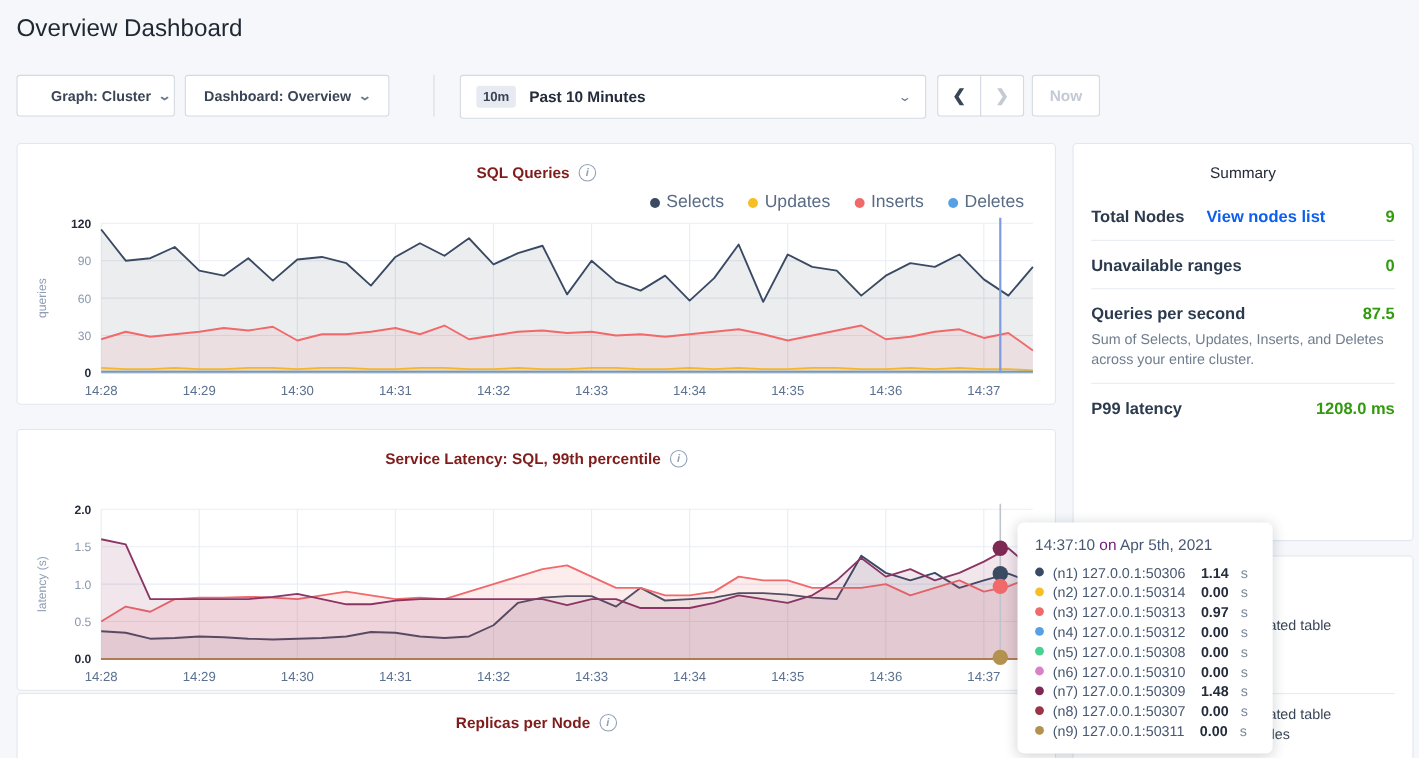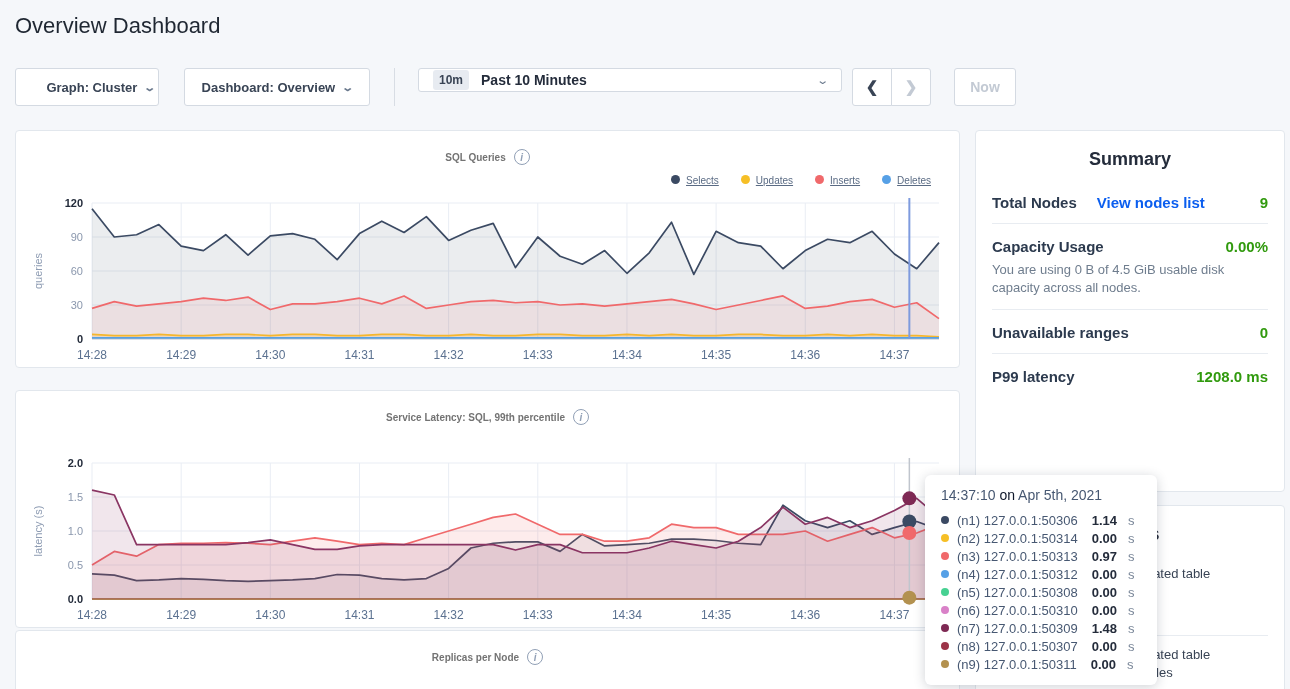"Dashboard: Overview" div.abs { left: 184px -> 168px }
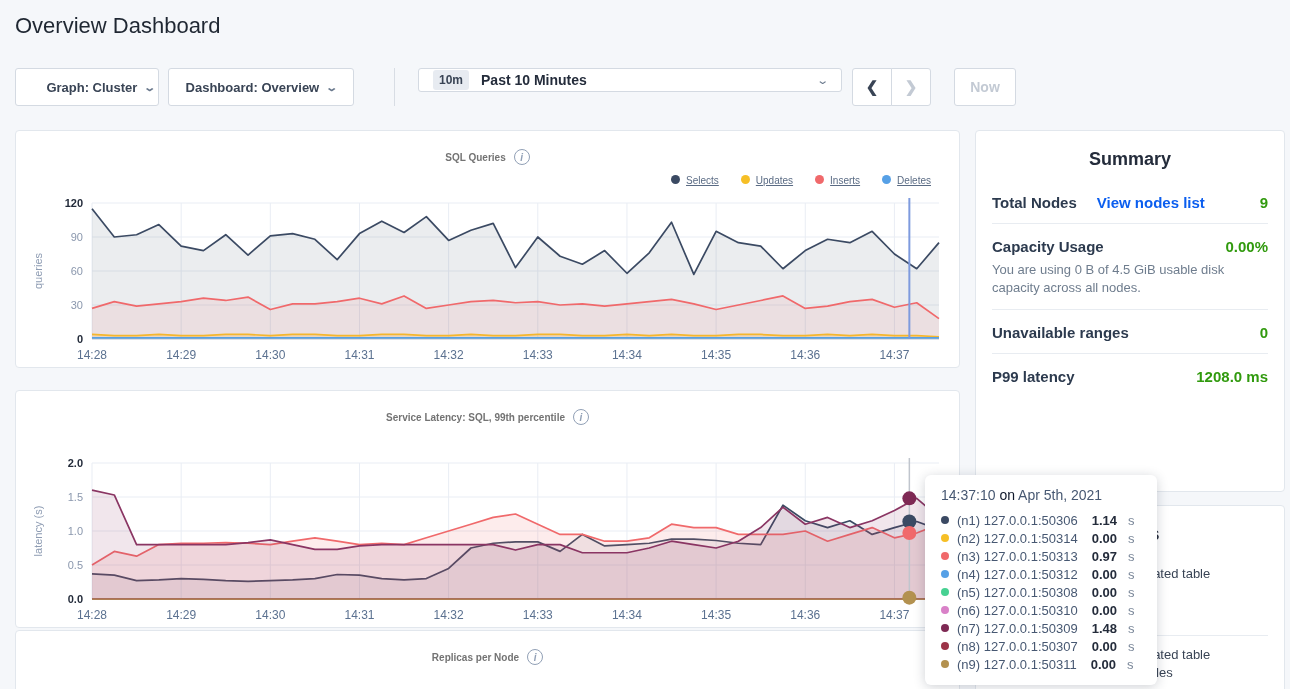"10m" .timesel { height: 24px -> 40px }
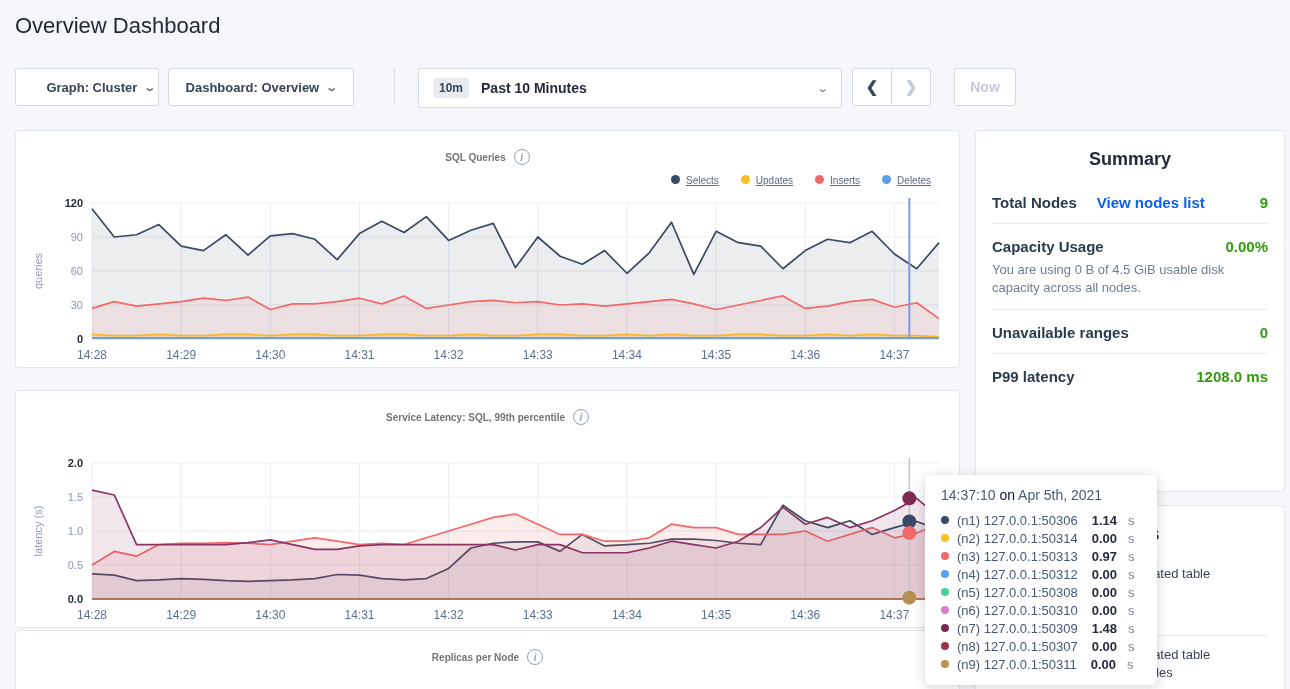"Now" div.abs { margin-left: 16px -> none }
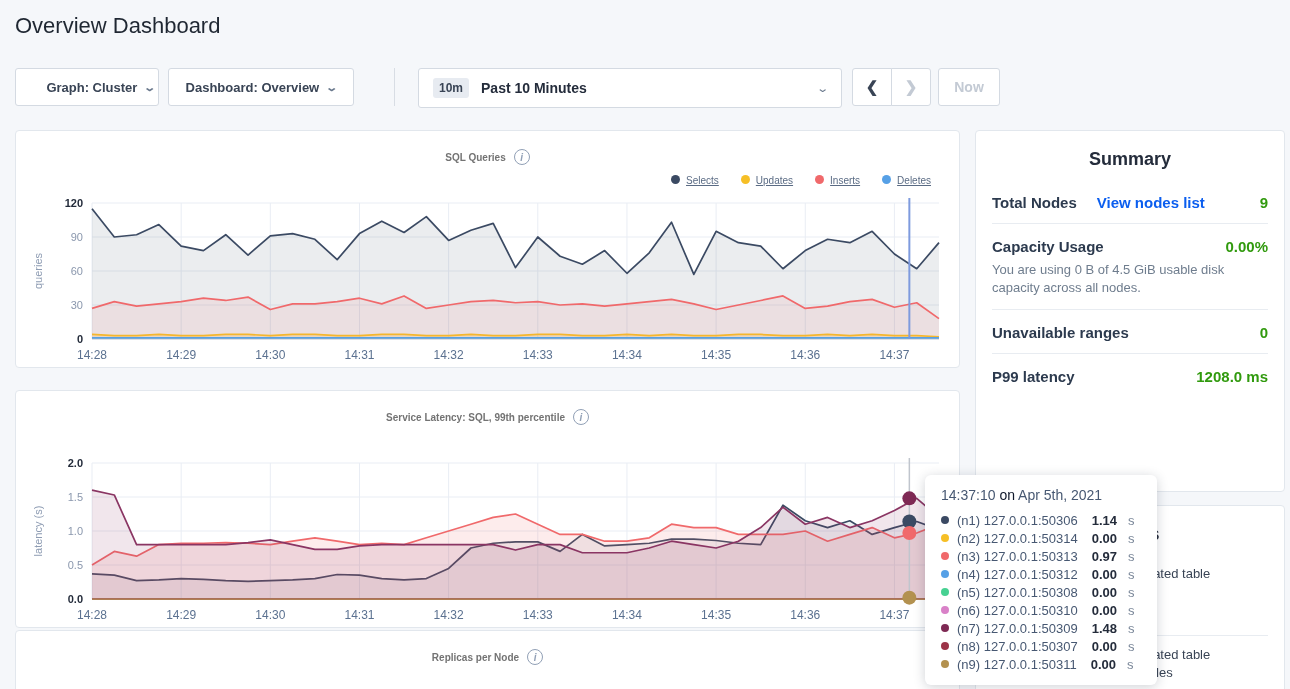"SQL Queries" .chart-title { color: #737373 -> #7f1d1d; font-size: 10px -> 14px }
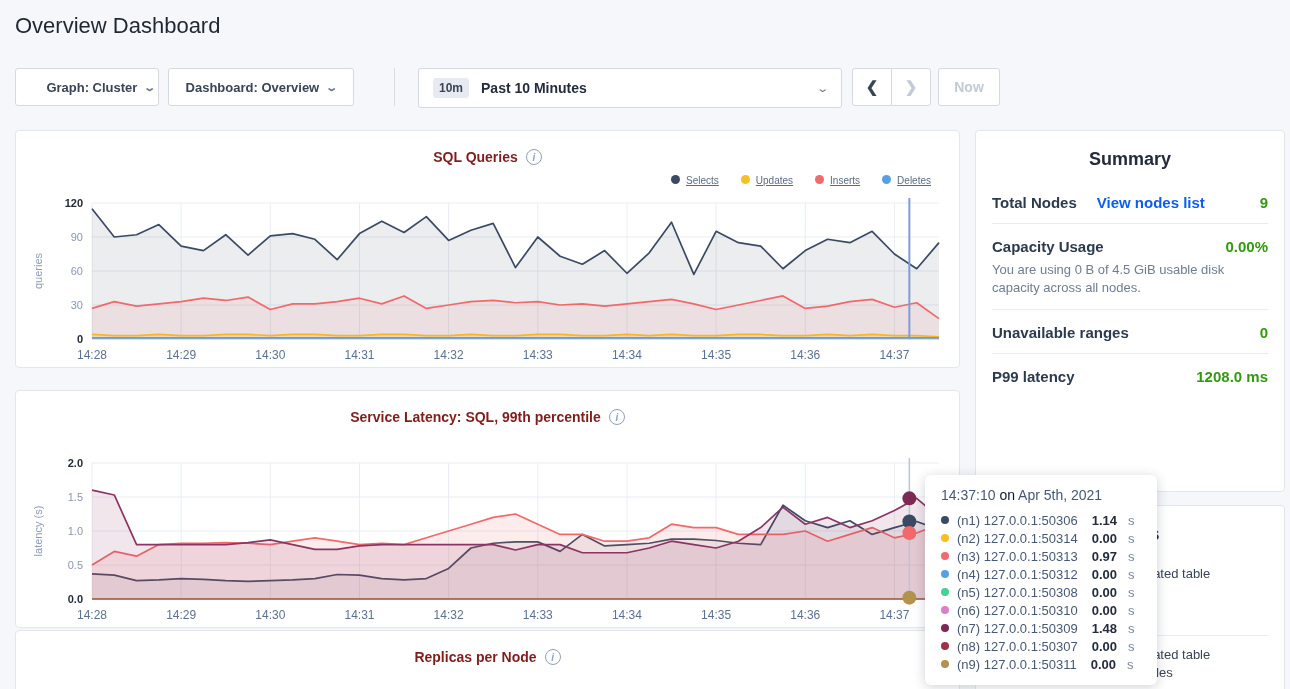"Summary" .side-heading { font-size: 18px -> 14px; font-weight: bold -> normal }
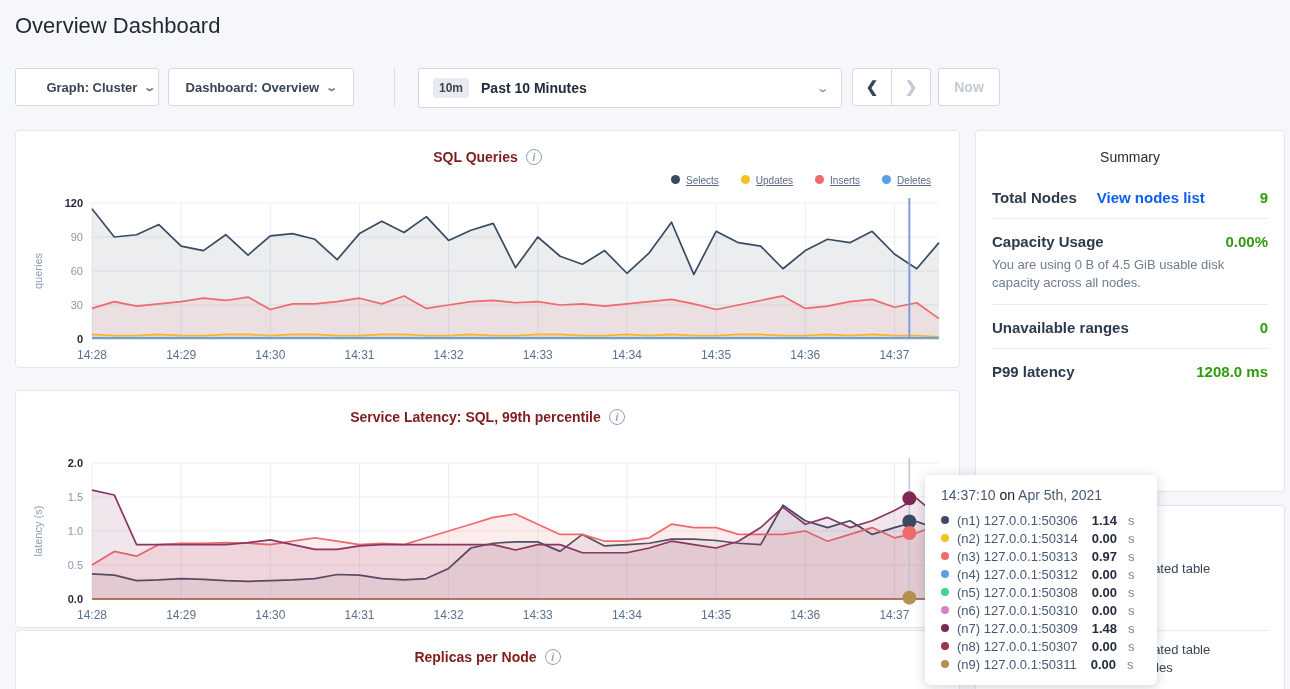"Selects" .legend-item { align-items: flex-start -> center; font-size: 10px -> 16px; text-decoration: underline -> none }
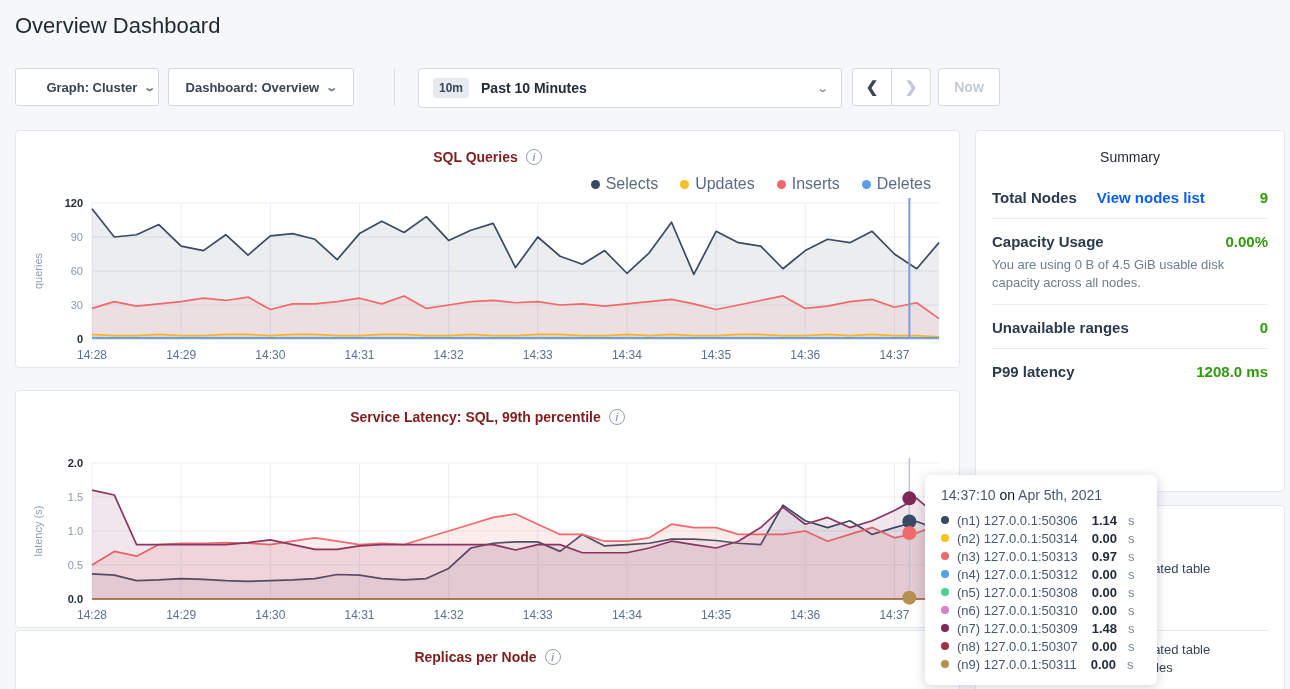"Capacity Usage" div.srow { html: <div> <div> <span>Capacity Usage</span> <span>0.00%</span> </div> <div>You are using 0 B of 4.5 GiB usable disk capacity across all nodes.</div> </div> -> none }
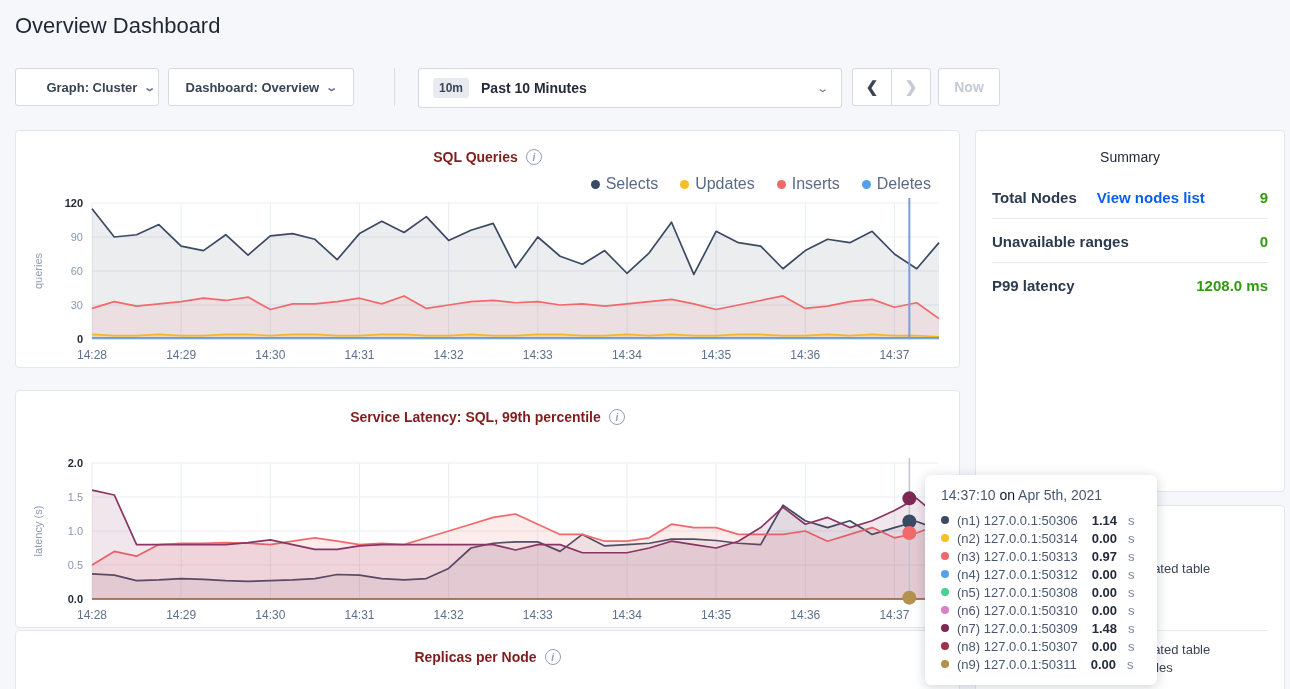"Queries per second" div.srow { html: none -> <div> <div> <span>Queries per second</span> <span>87.5</span> </div> <div>Sum of Selects, Updates, Inserts, and Deletes across your entire cluster.</div> </div> }
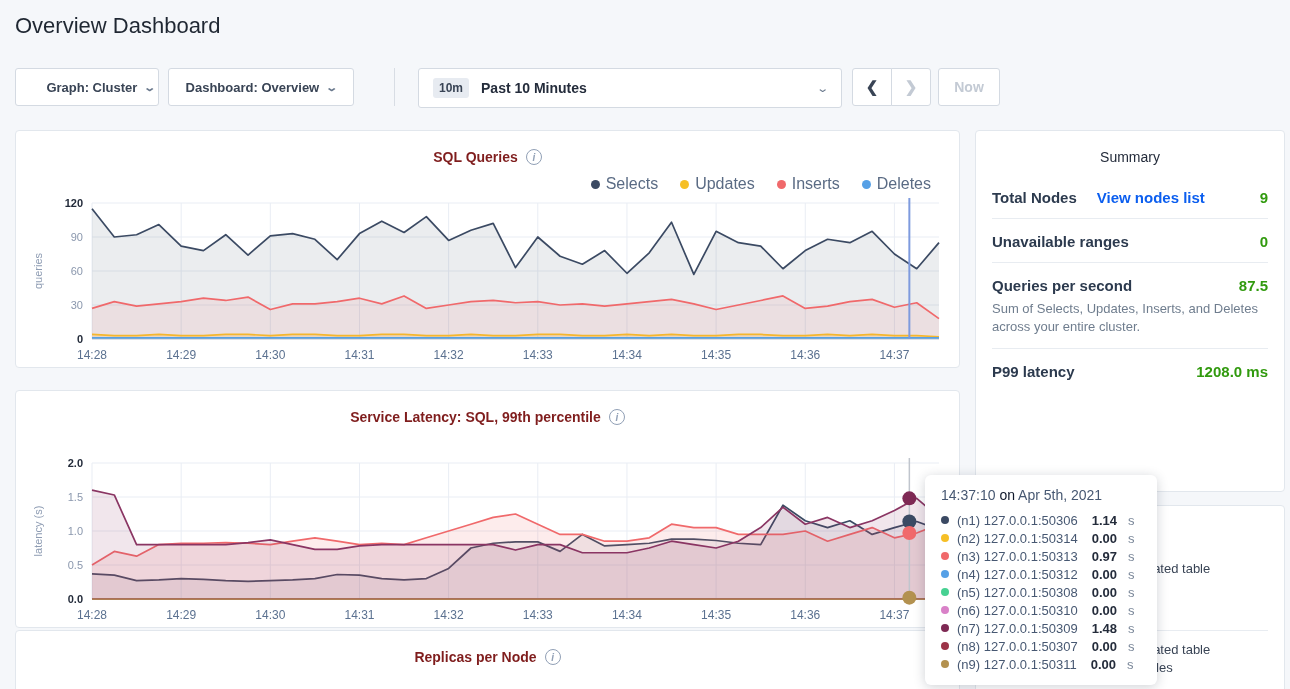"on" .tt-head .on { color: #0f172a -> #701a75 }
